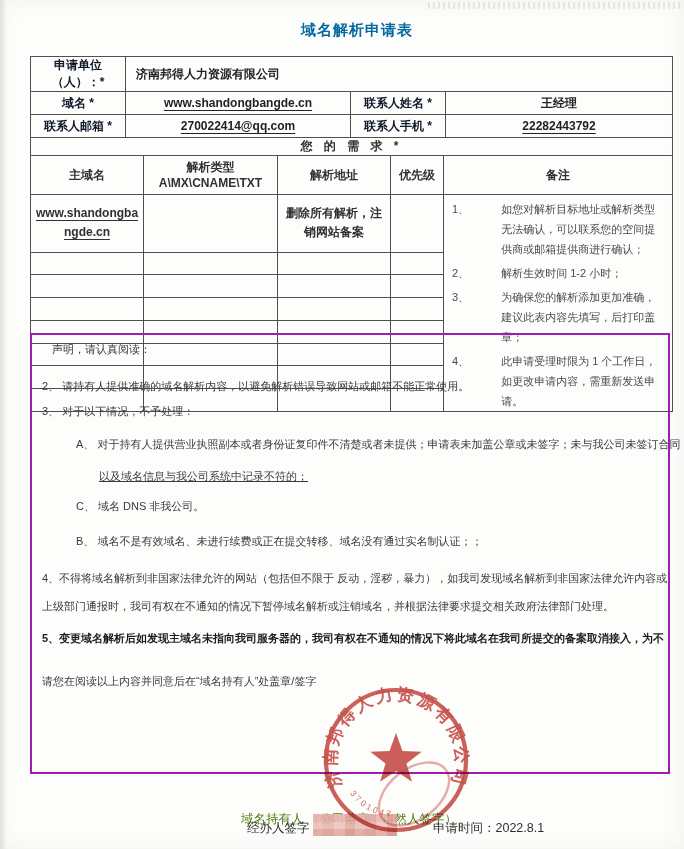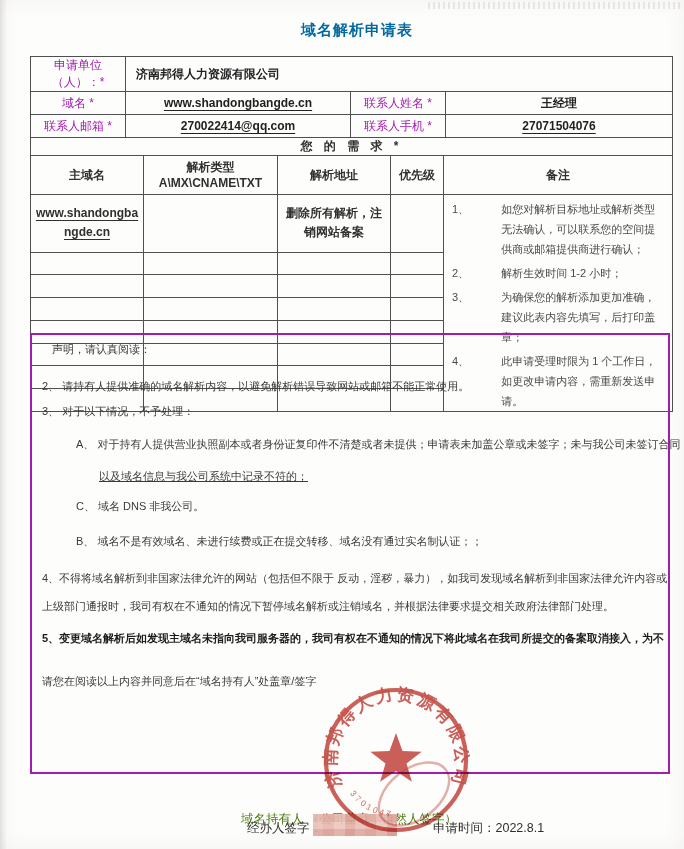"申请单位（人）：*" .t1 .lbl { color: #a21caf -> #0f172a; font-weight: normal -> bold }
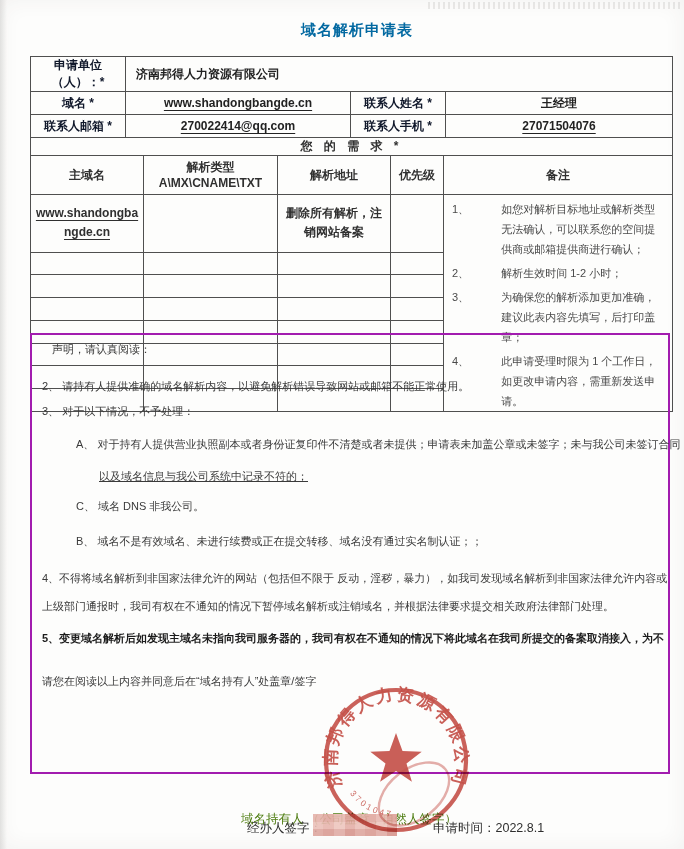"27071504076" td.val { text: 27071504076 -> 22282443792 }
